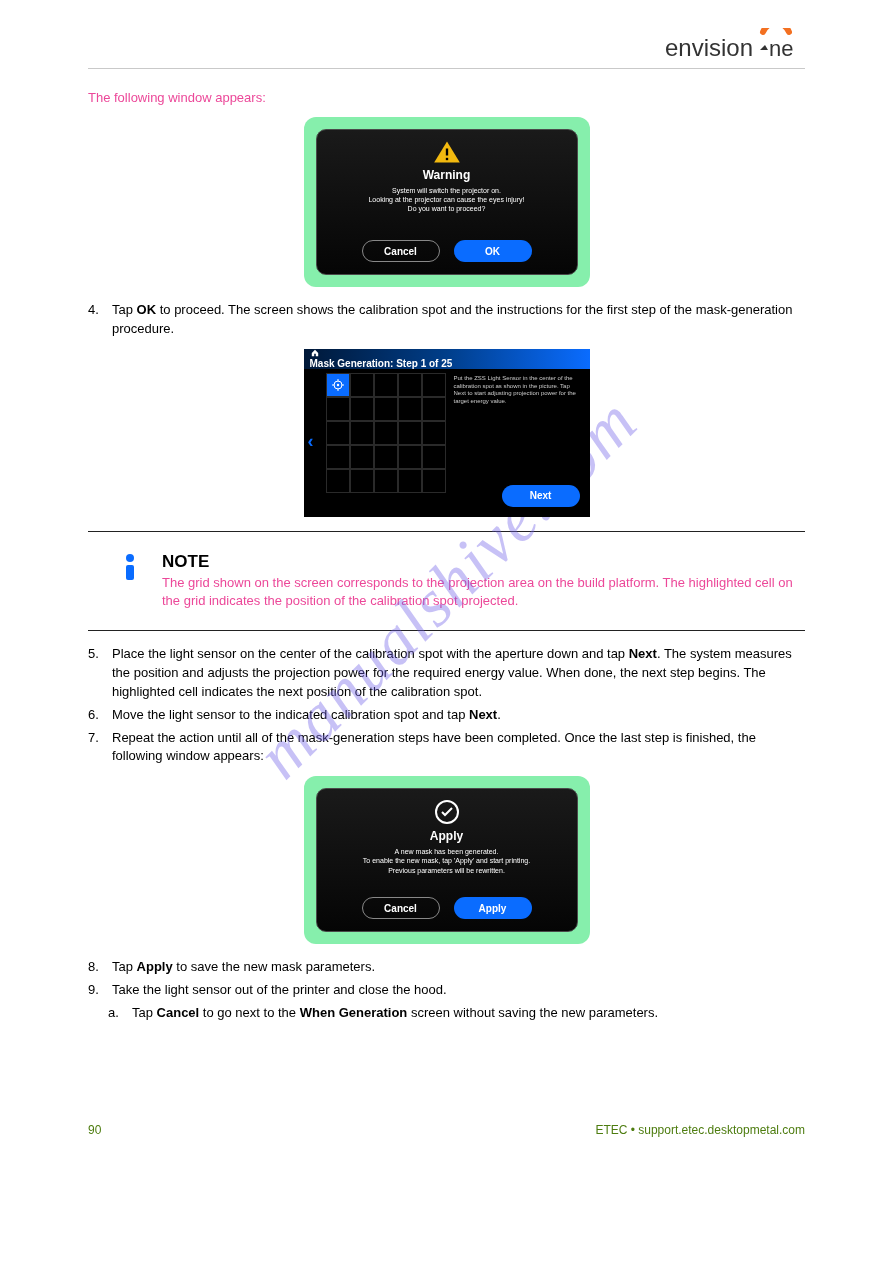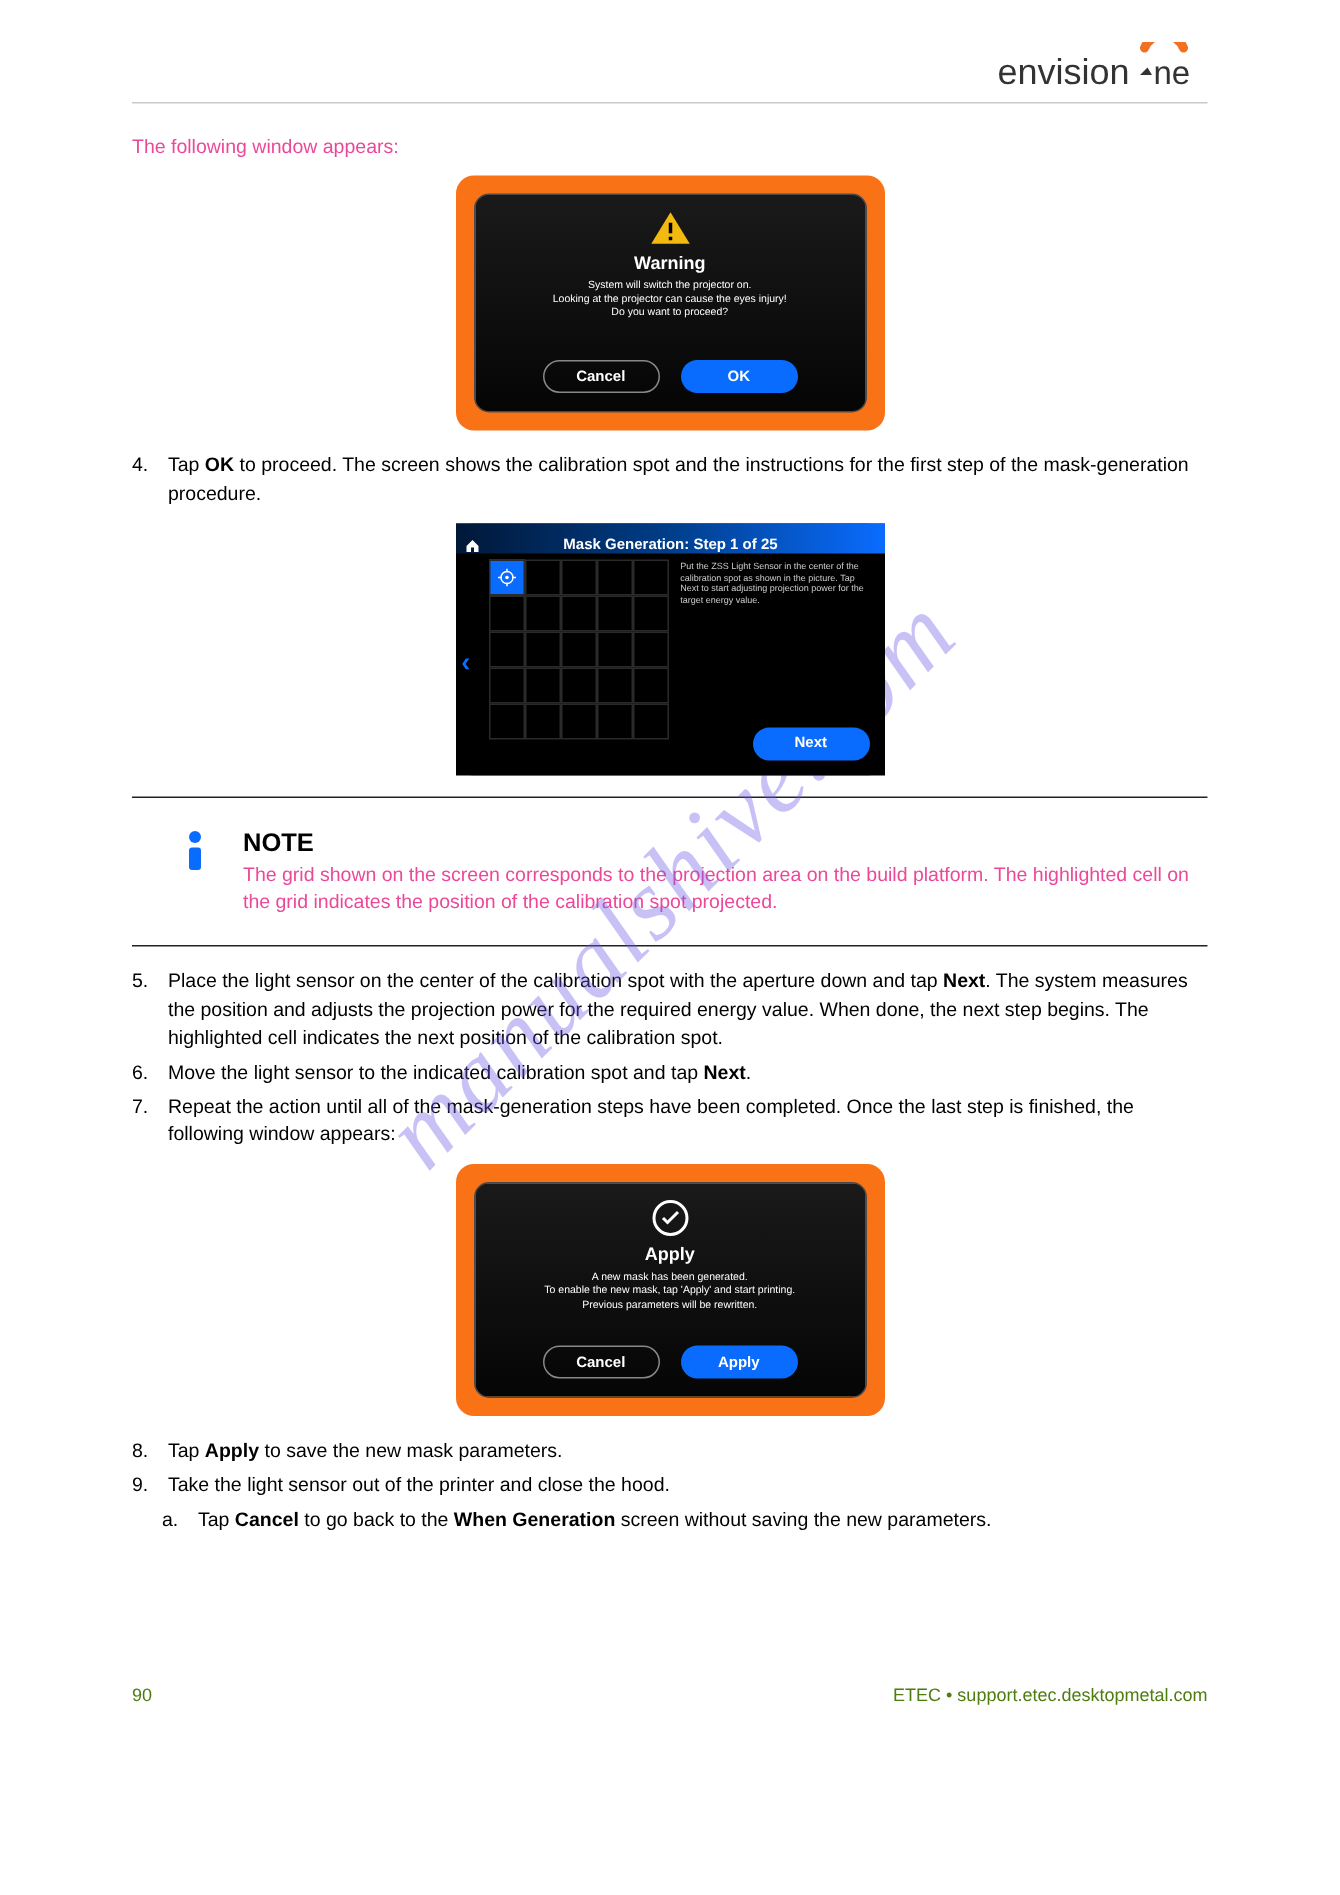"Warning" .screen { background: #f97316 -> #86efac }
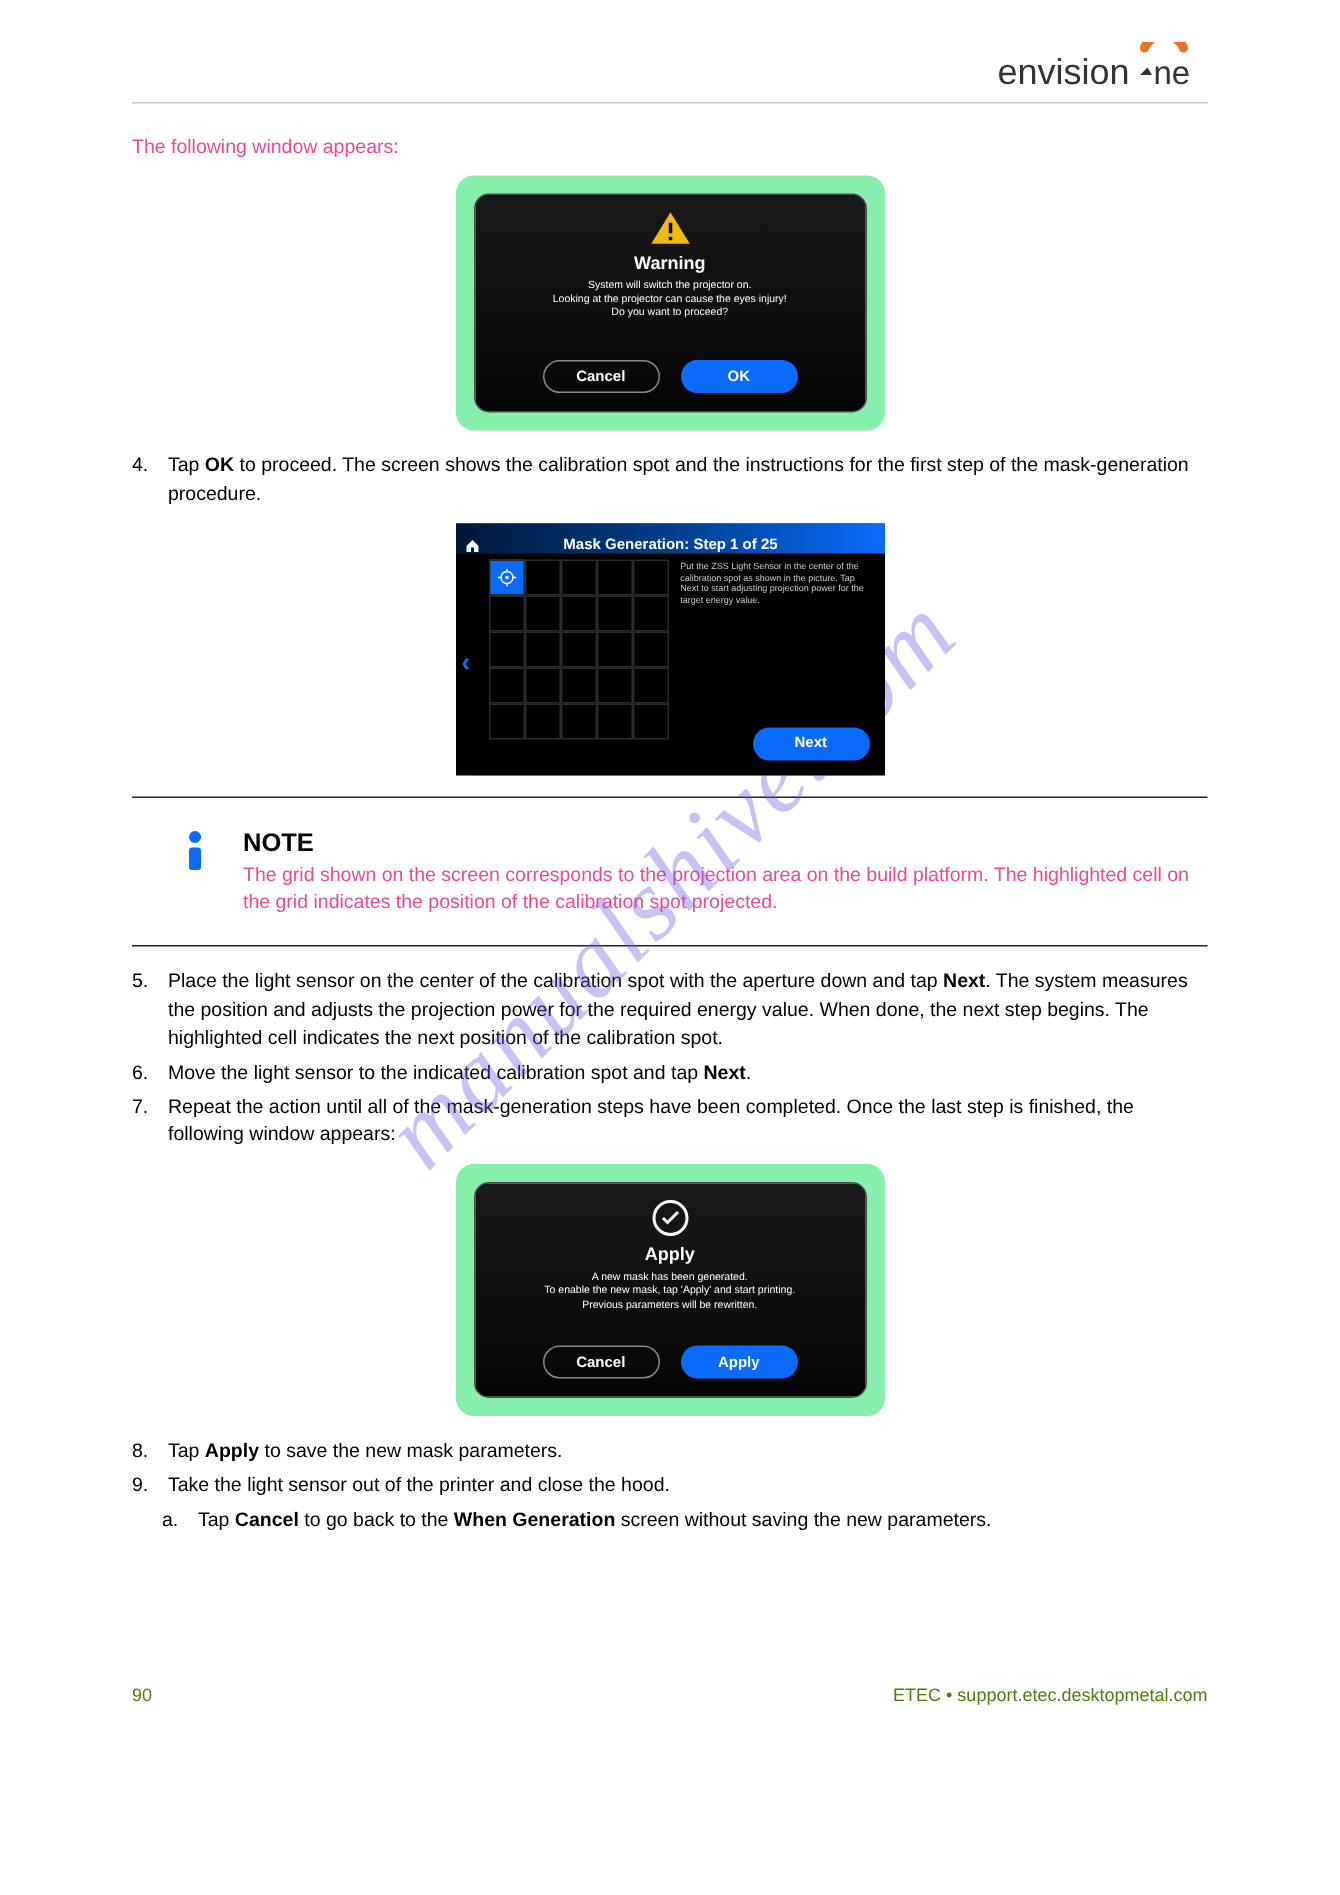"Mask Generation: Step 1 of" .wide-titlebar { align-items: flex-end -> flex-start; flex-direction: none -> column }
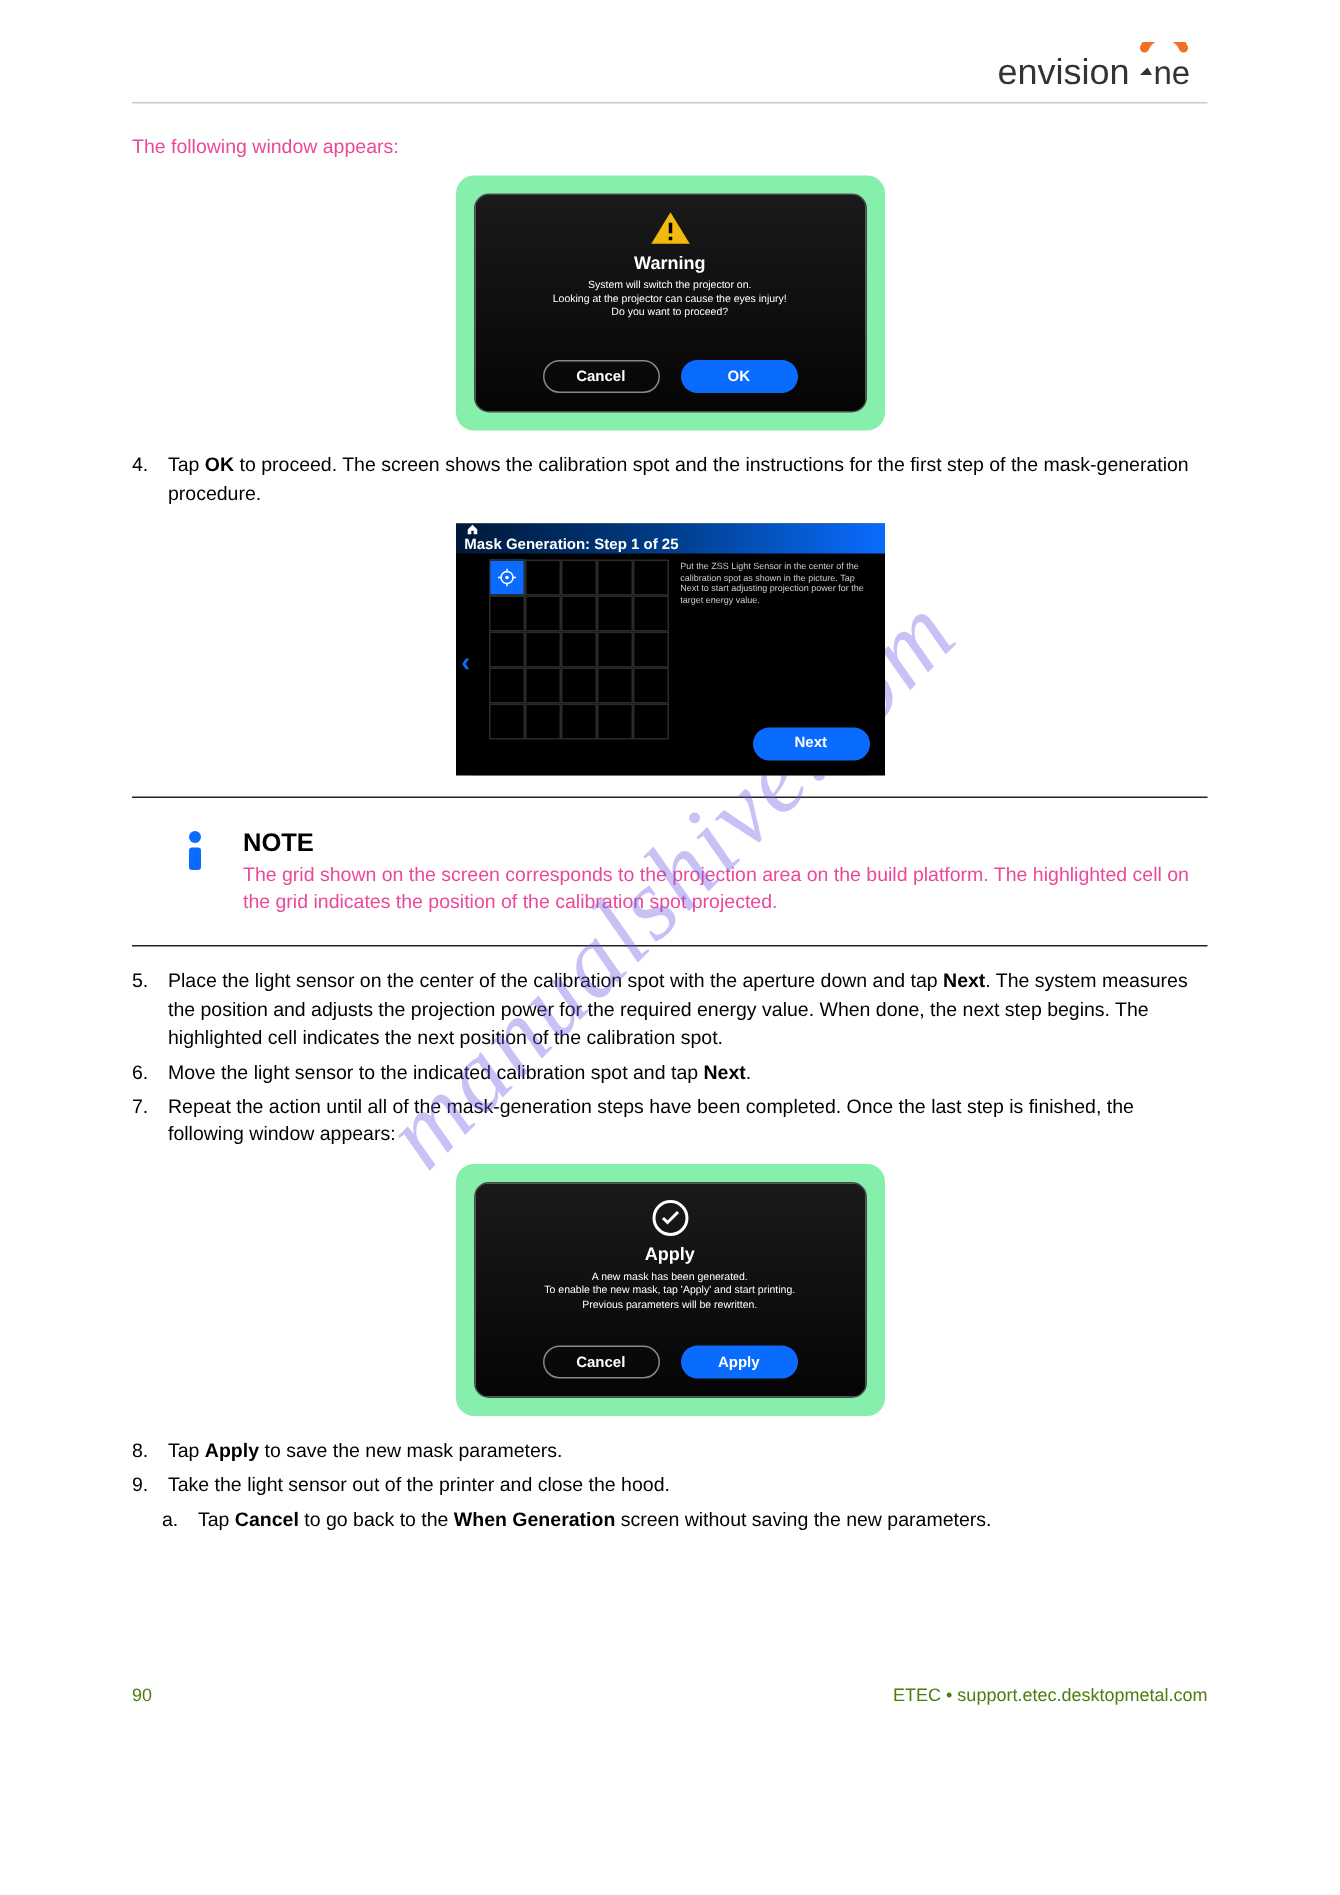"to go back to the" span { text: back -> next }
